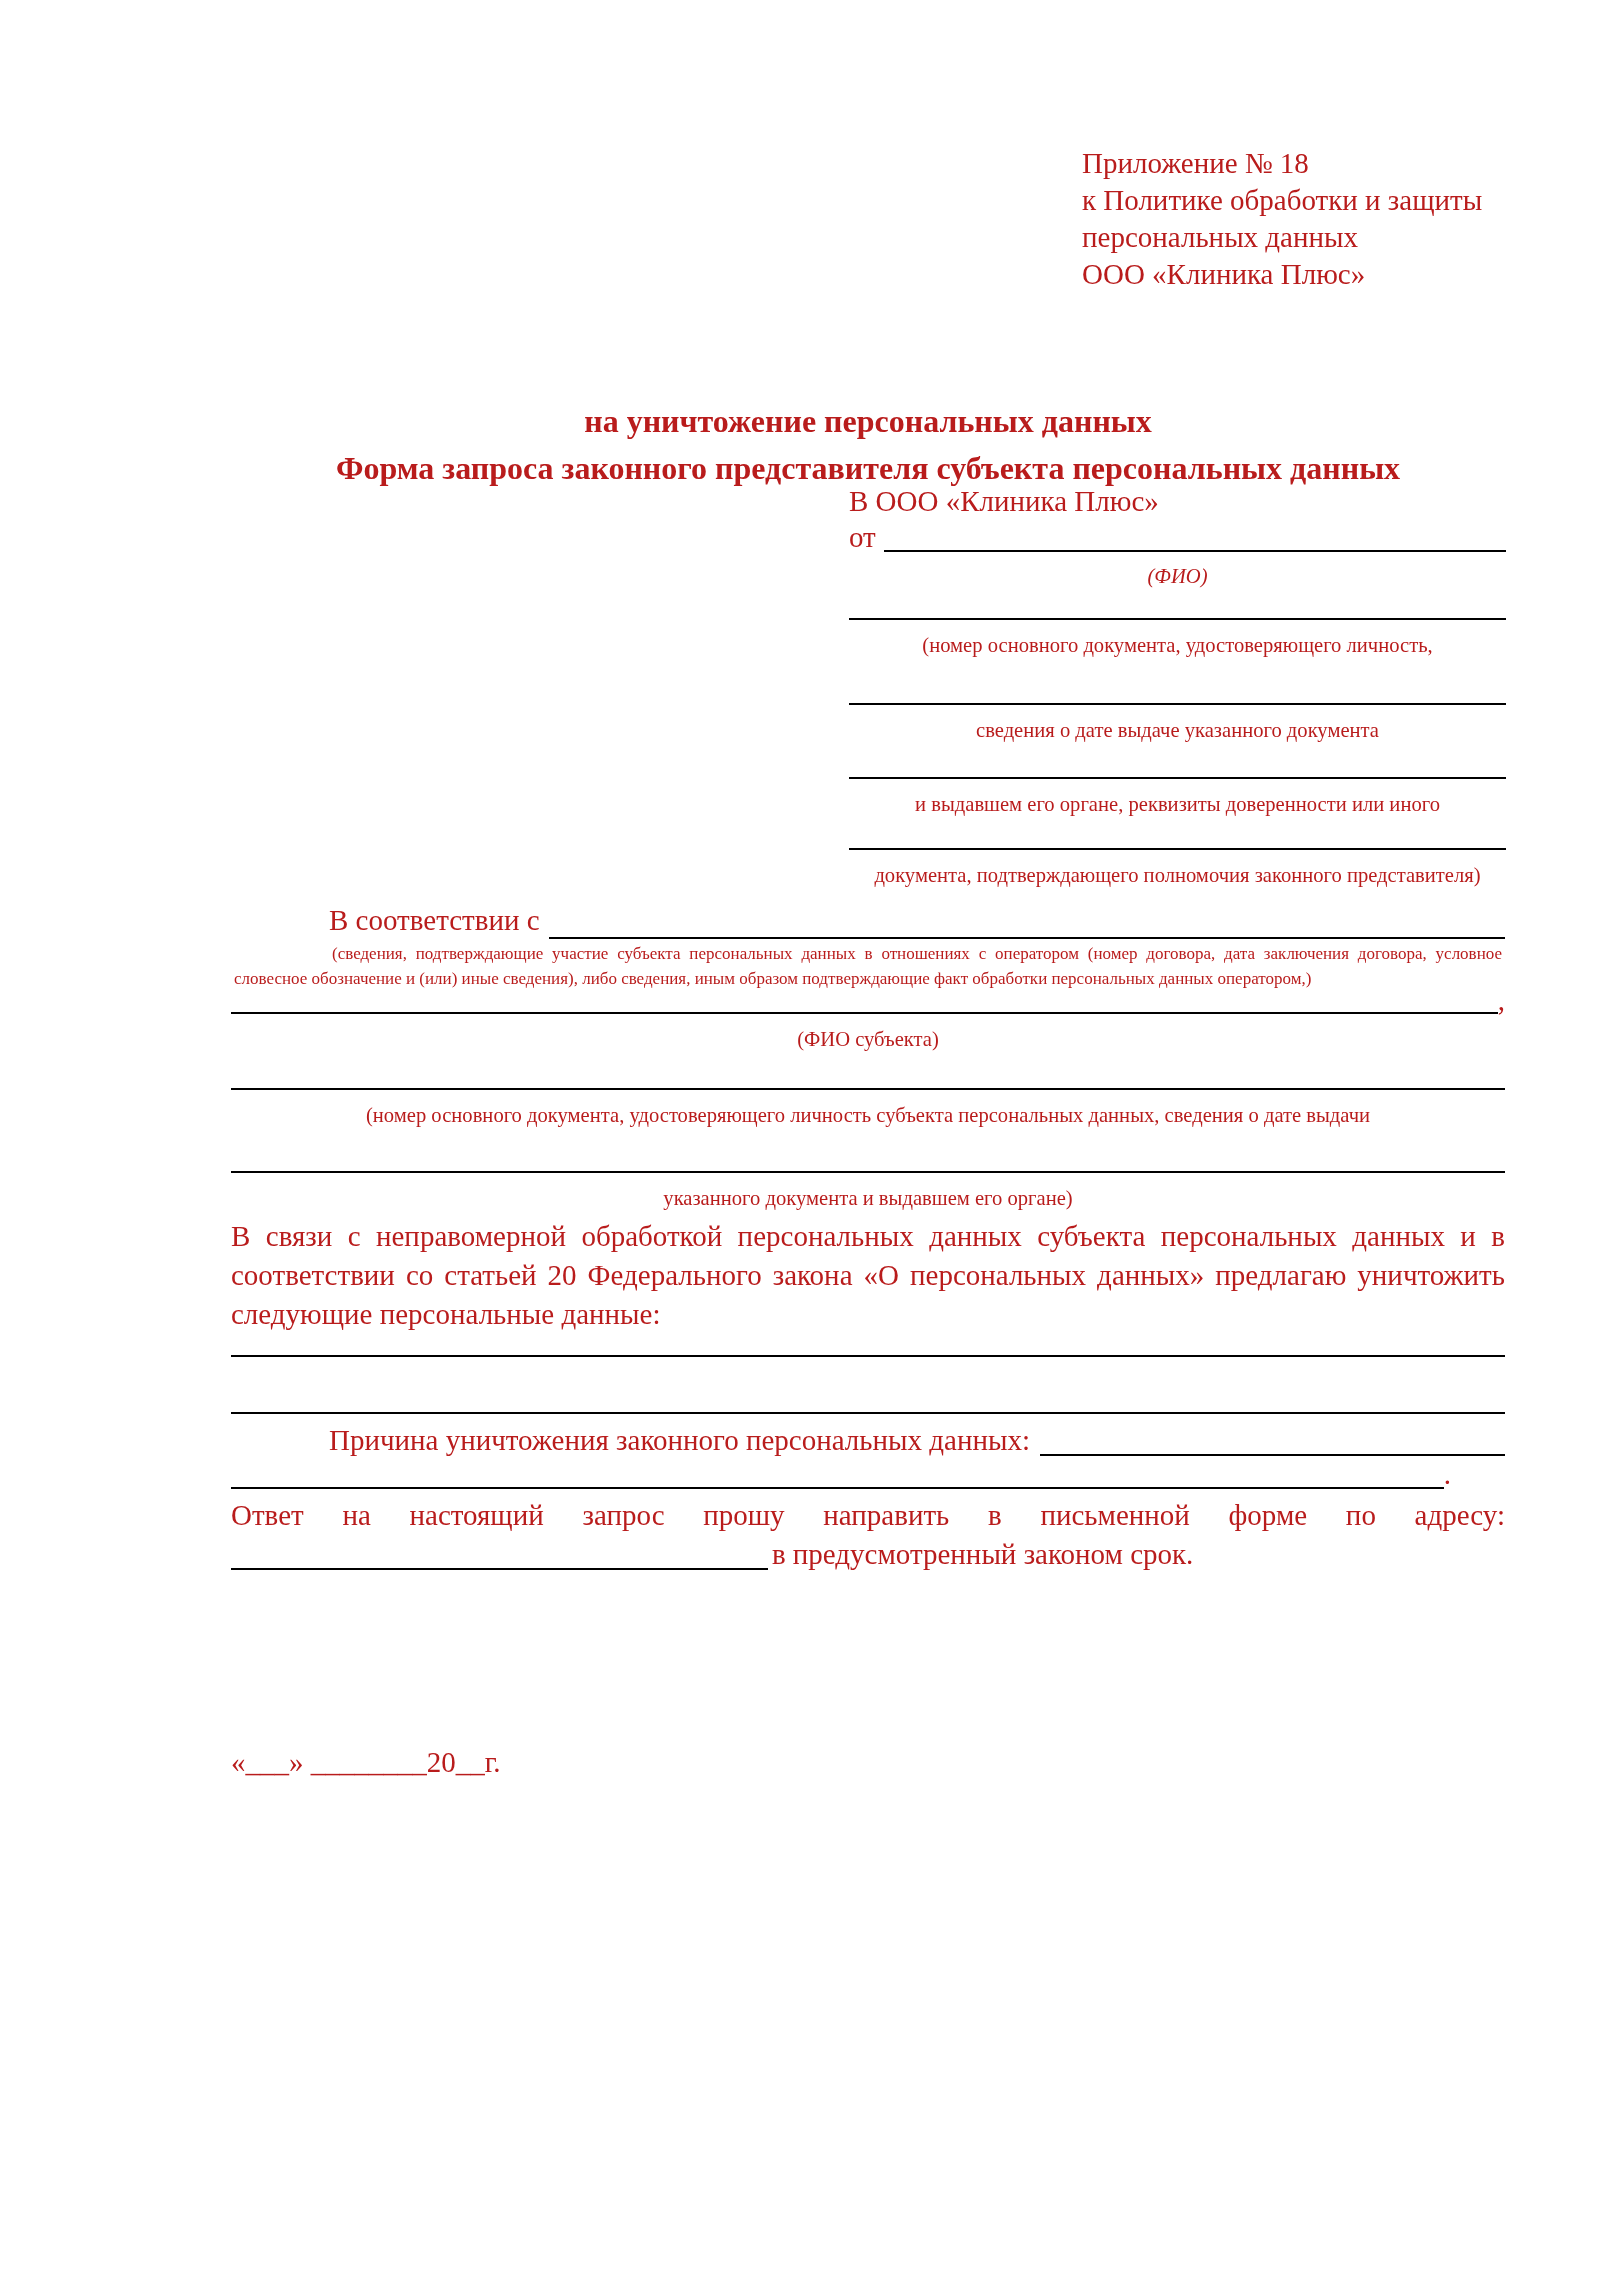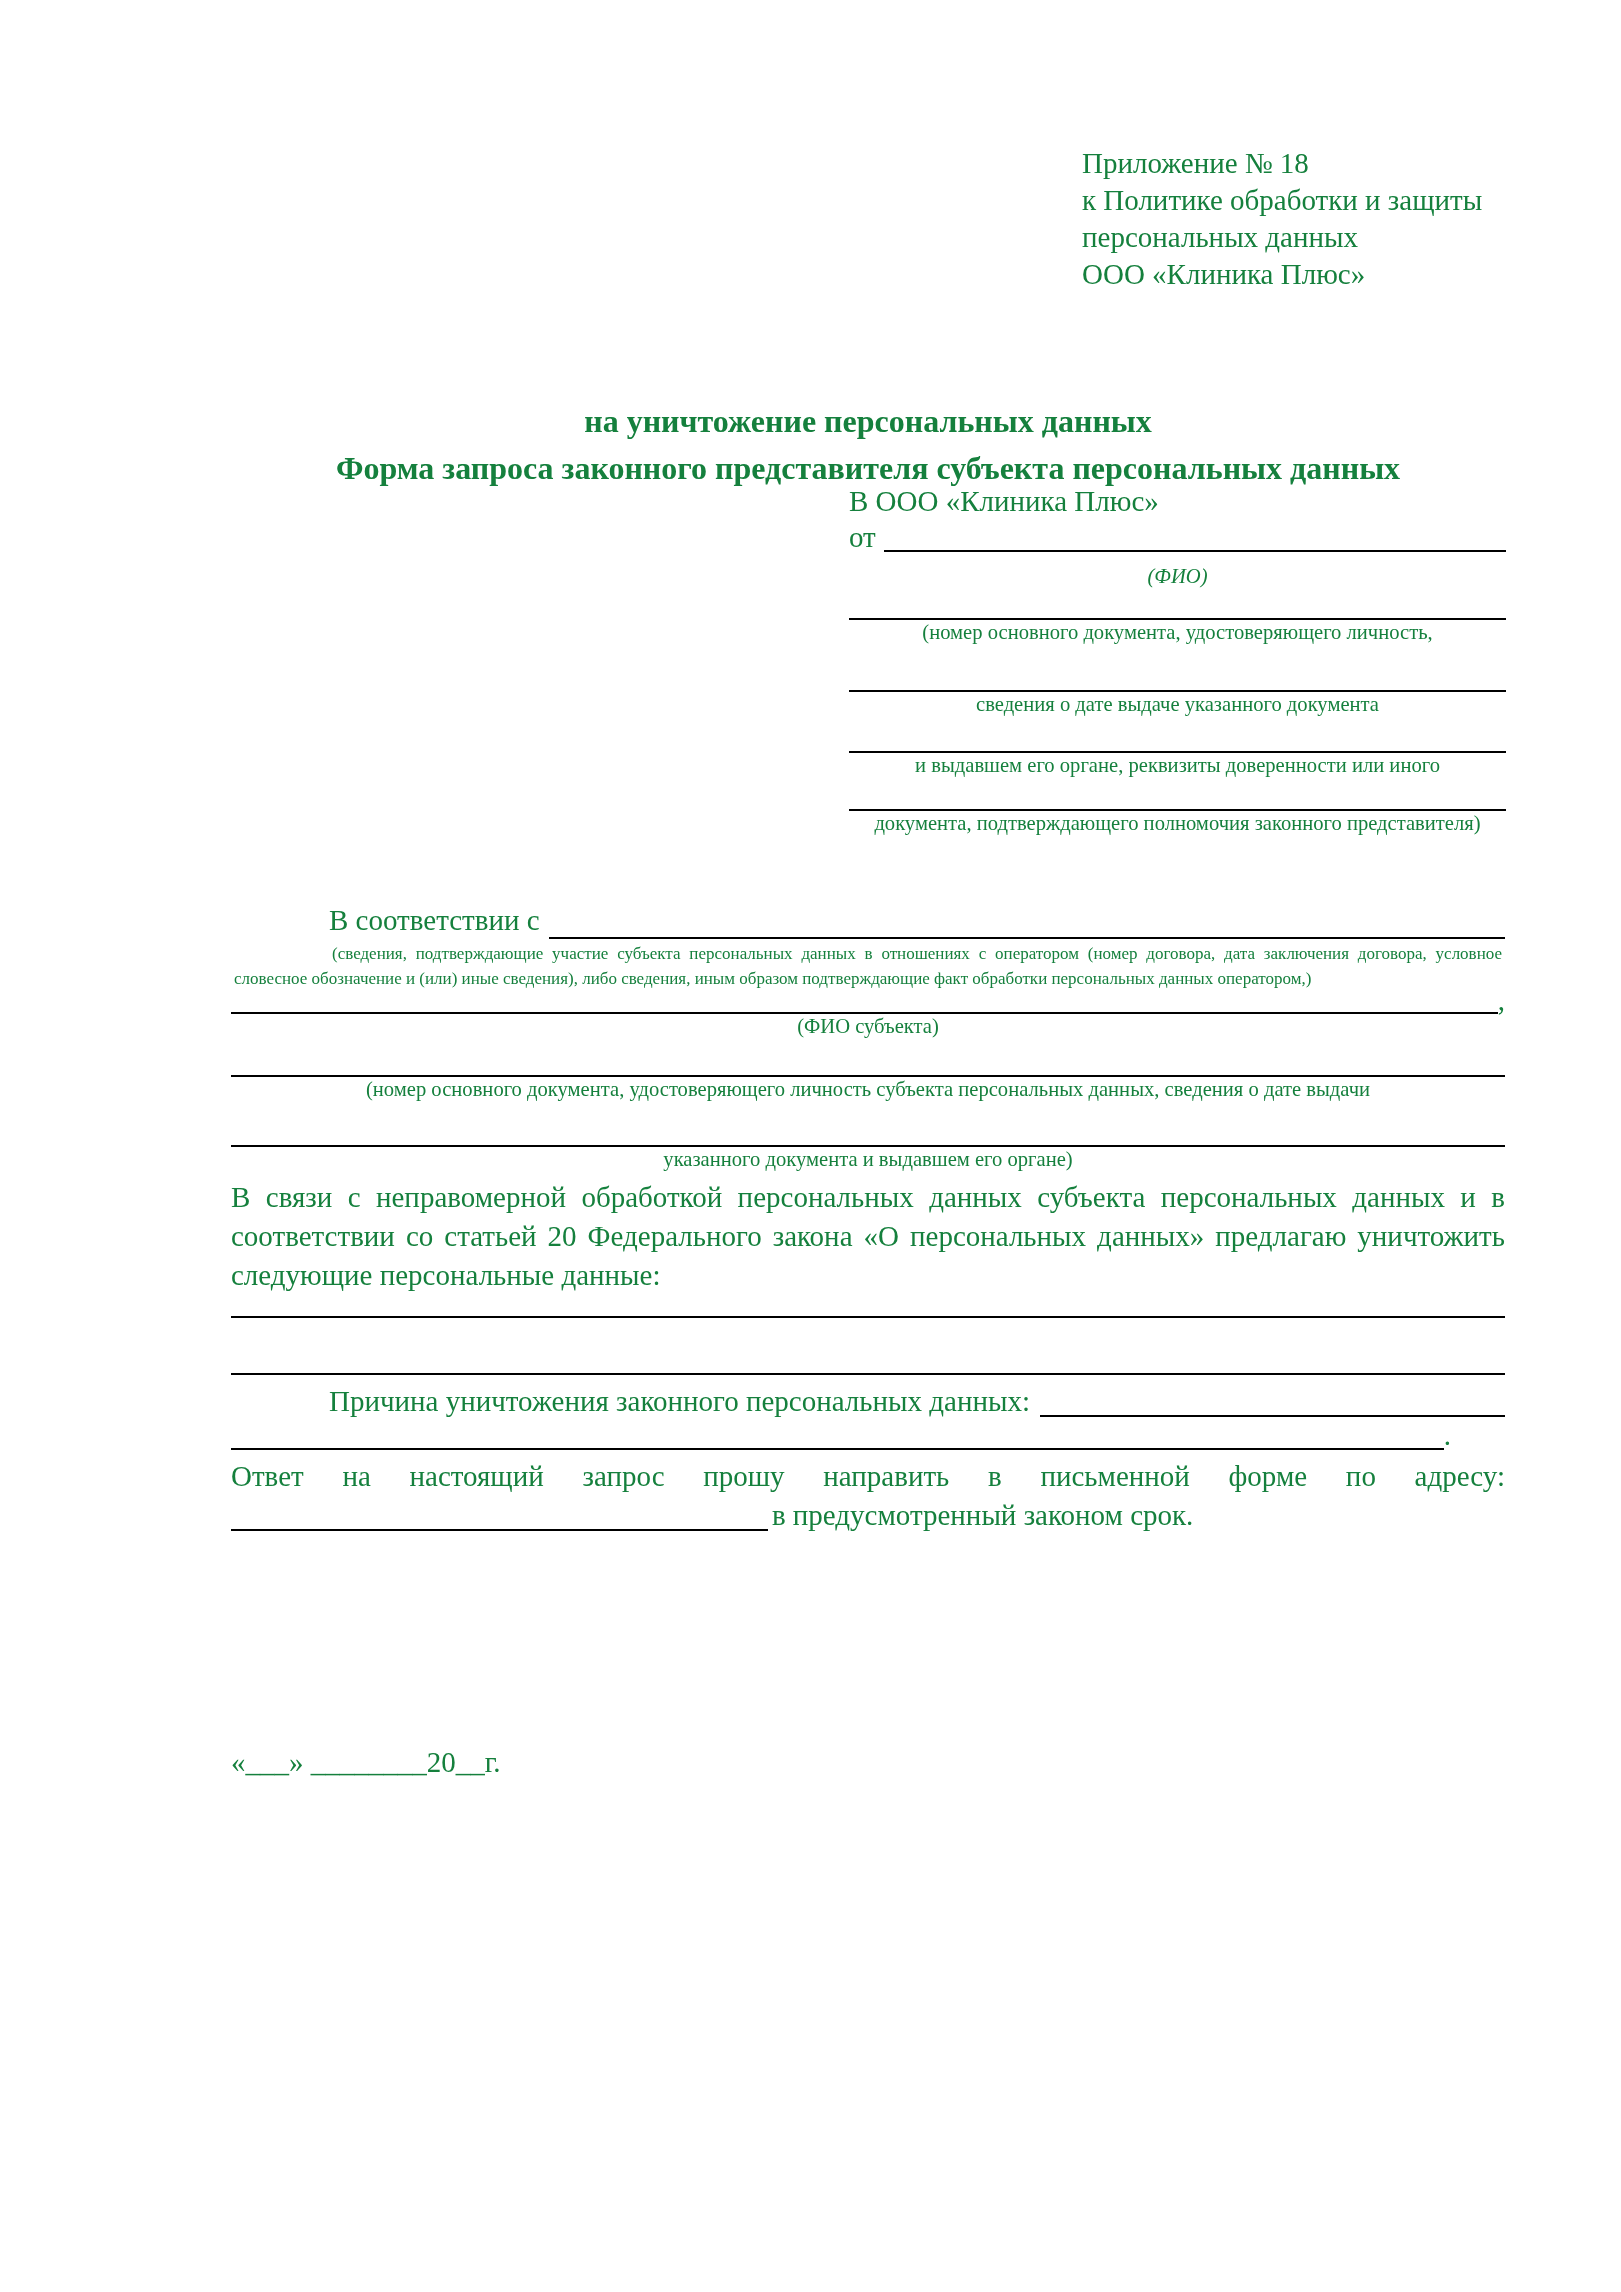"Приложение № 18" .page { color: #15803d -> #b91c1c }
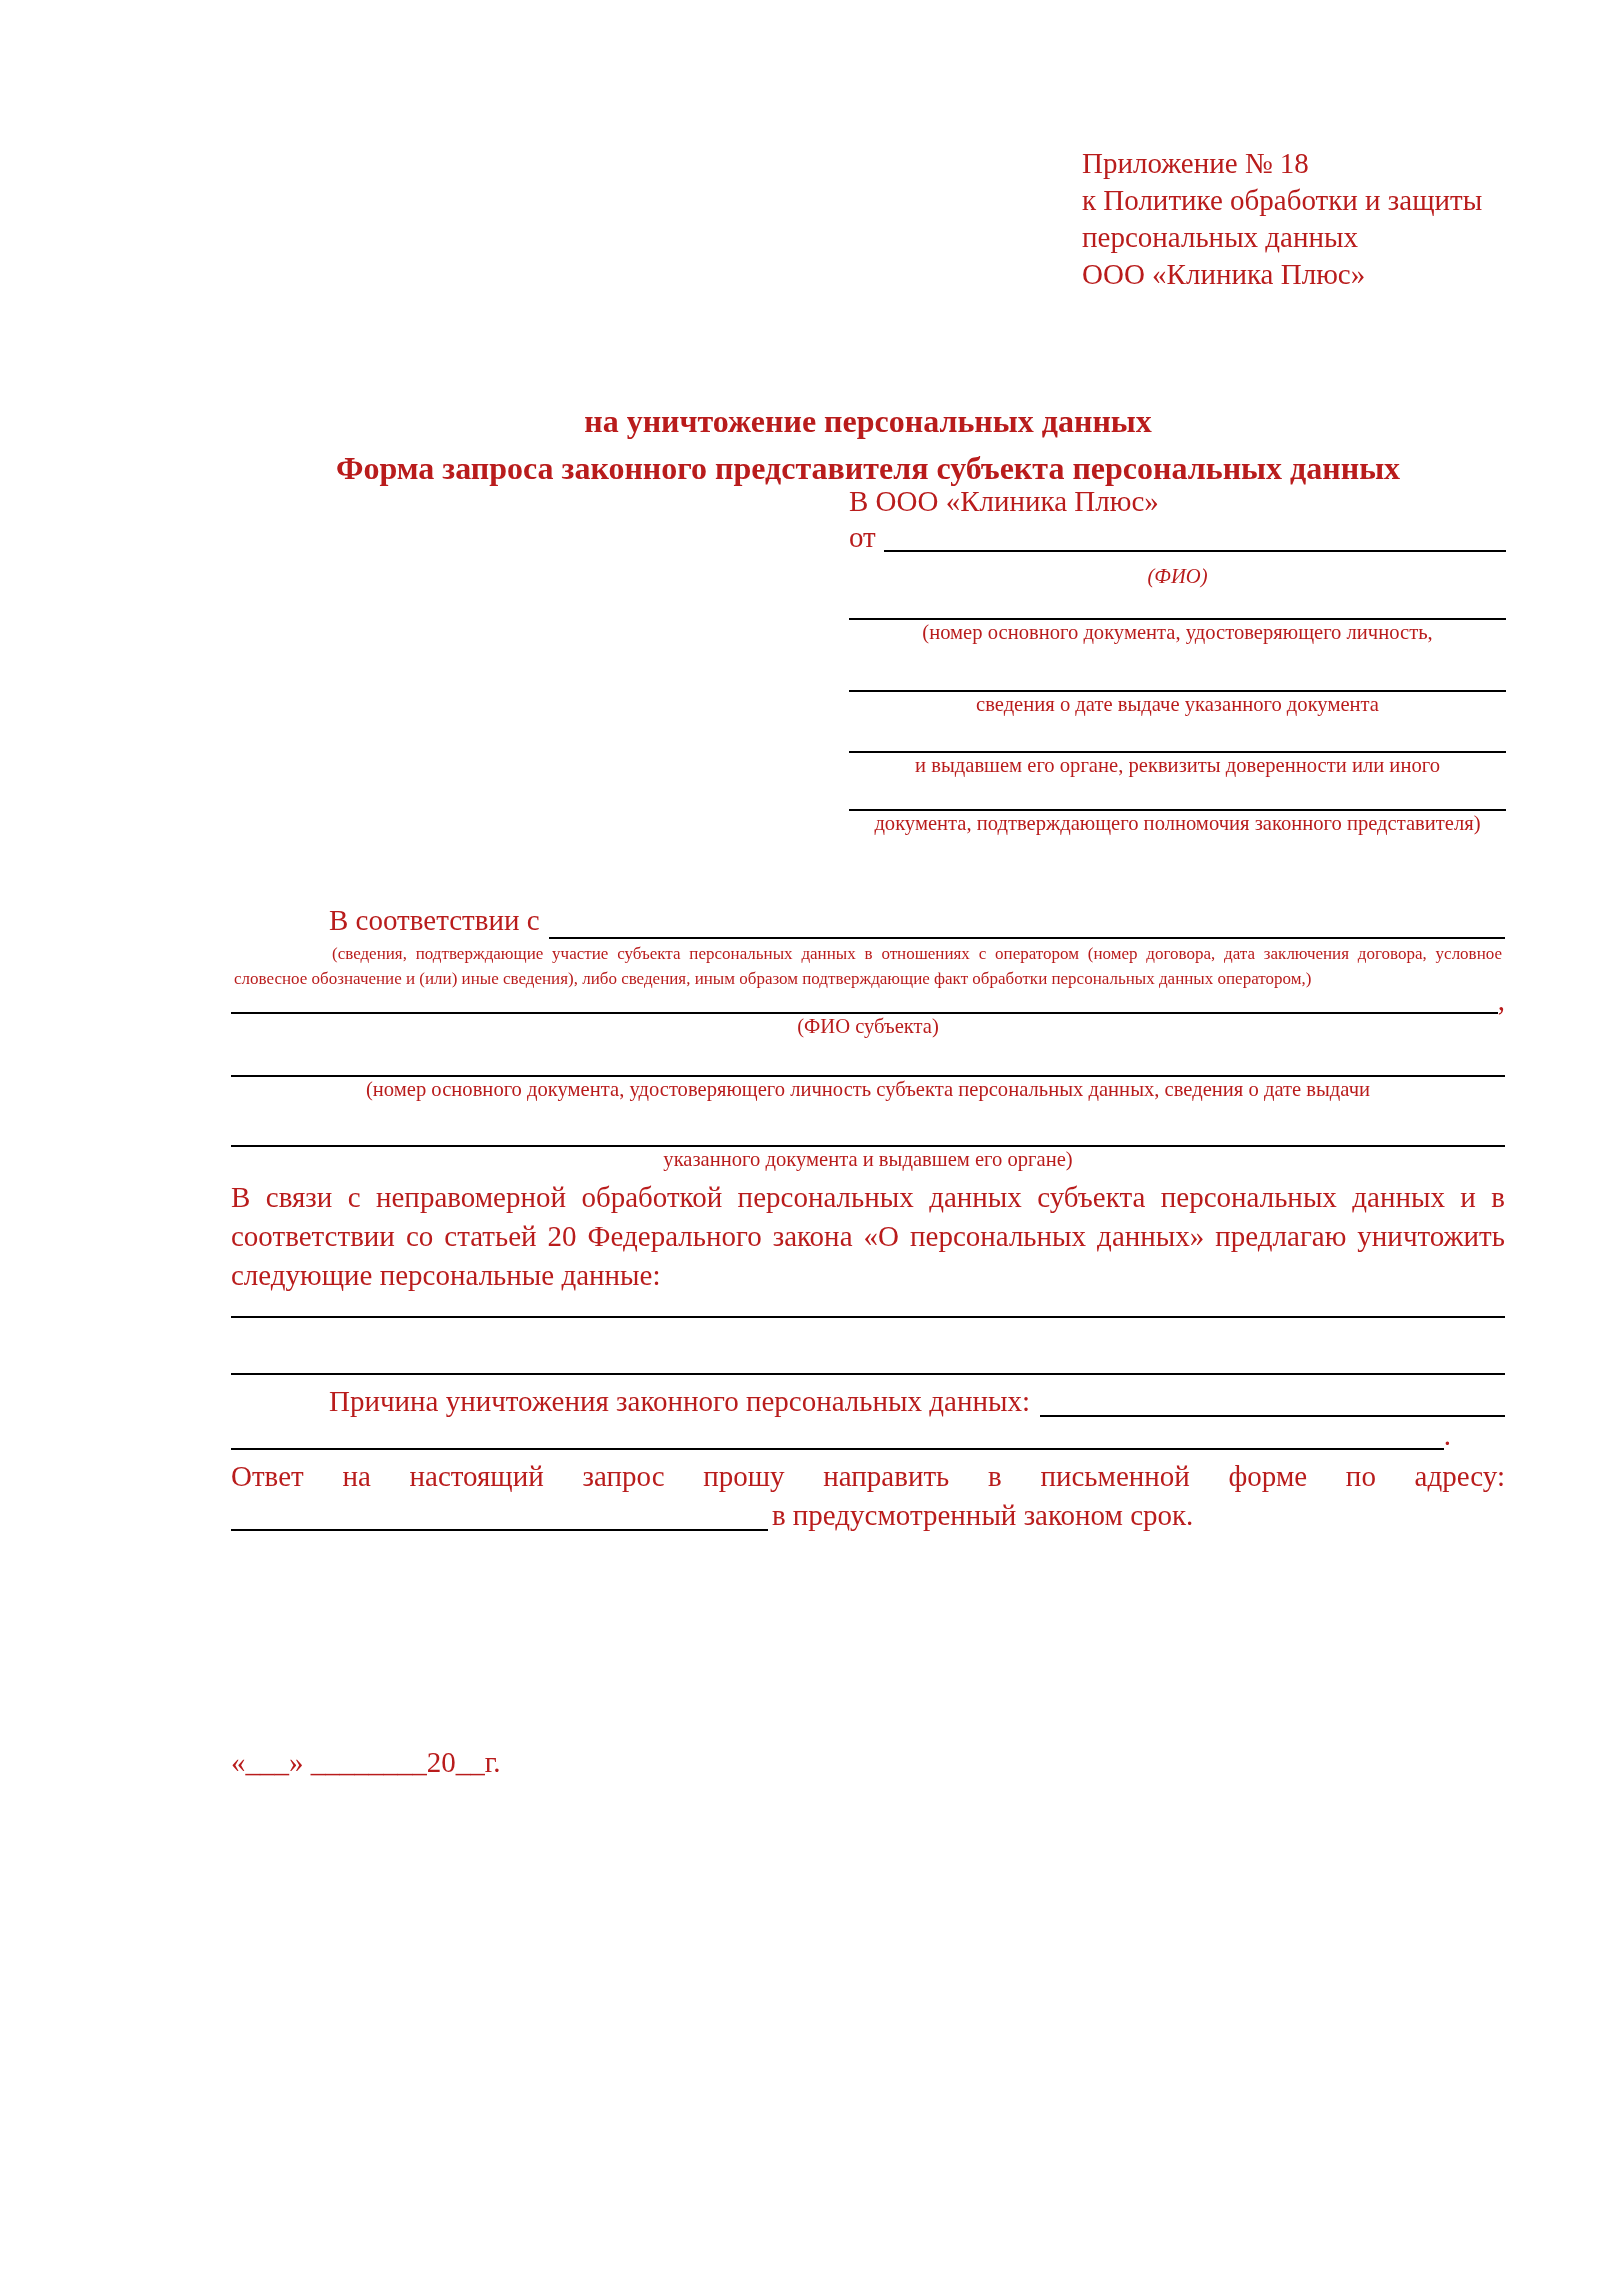"(номер основного документа," .cap { margin-top: 2px -> 15px }
